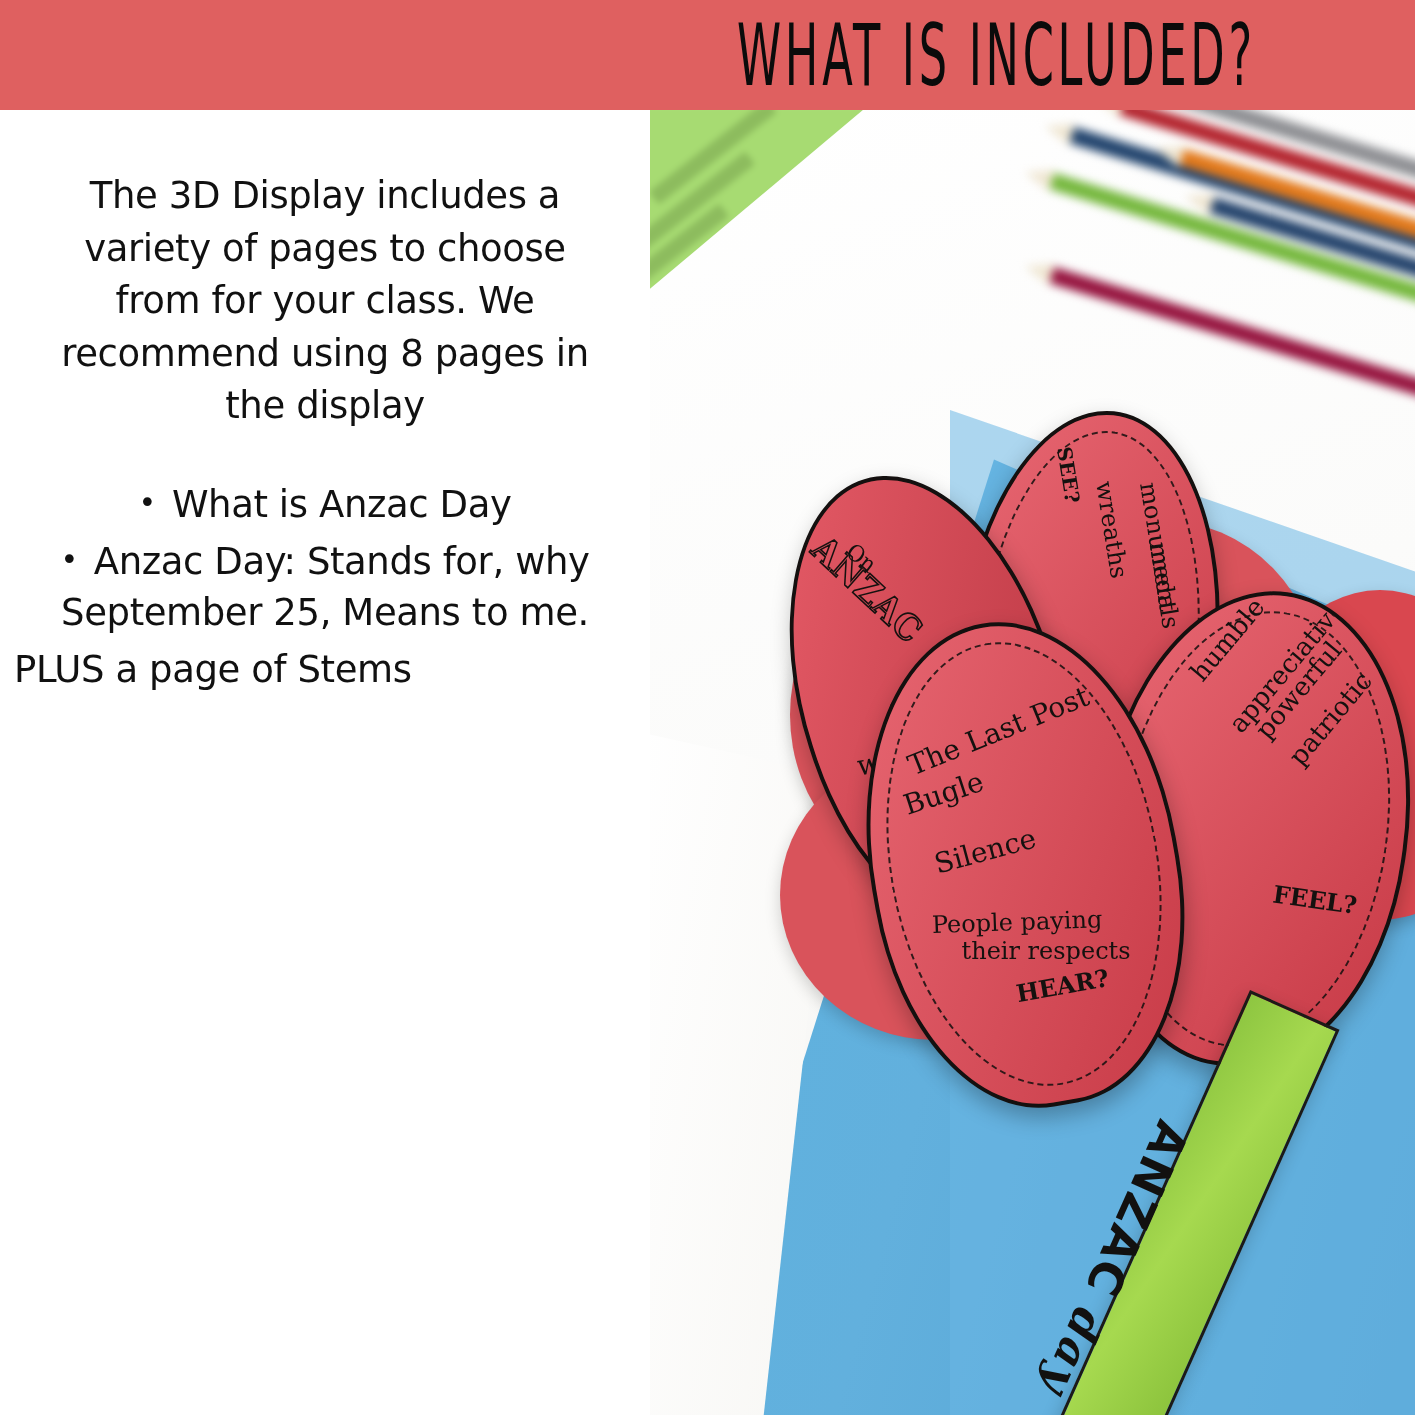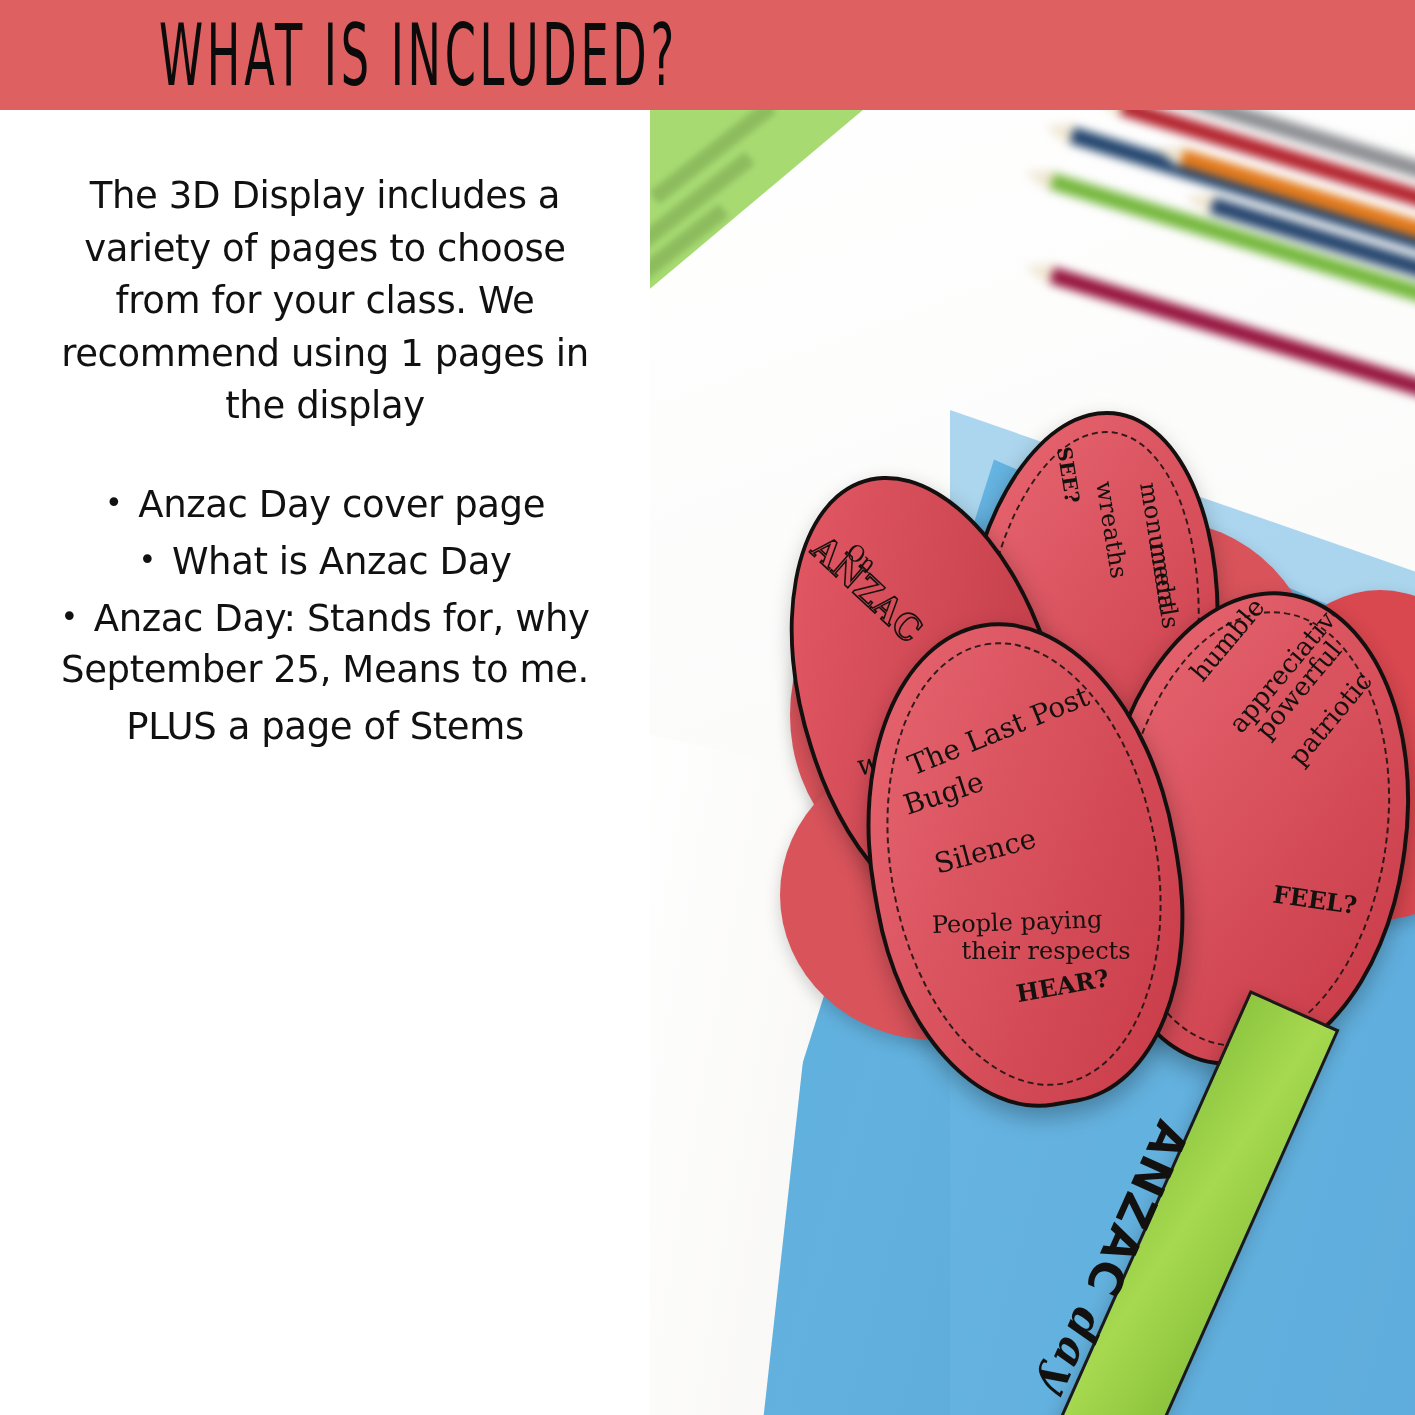"WHAT IS INCLUDED?" .banner { justify-content: flex-start -> flex-end }
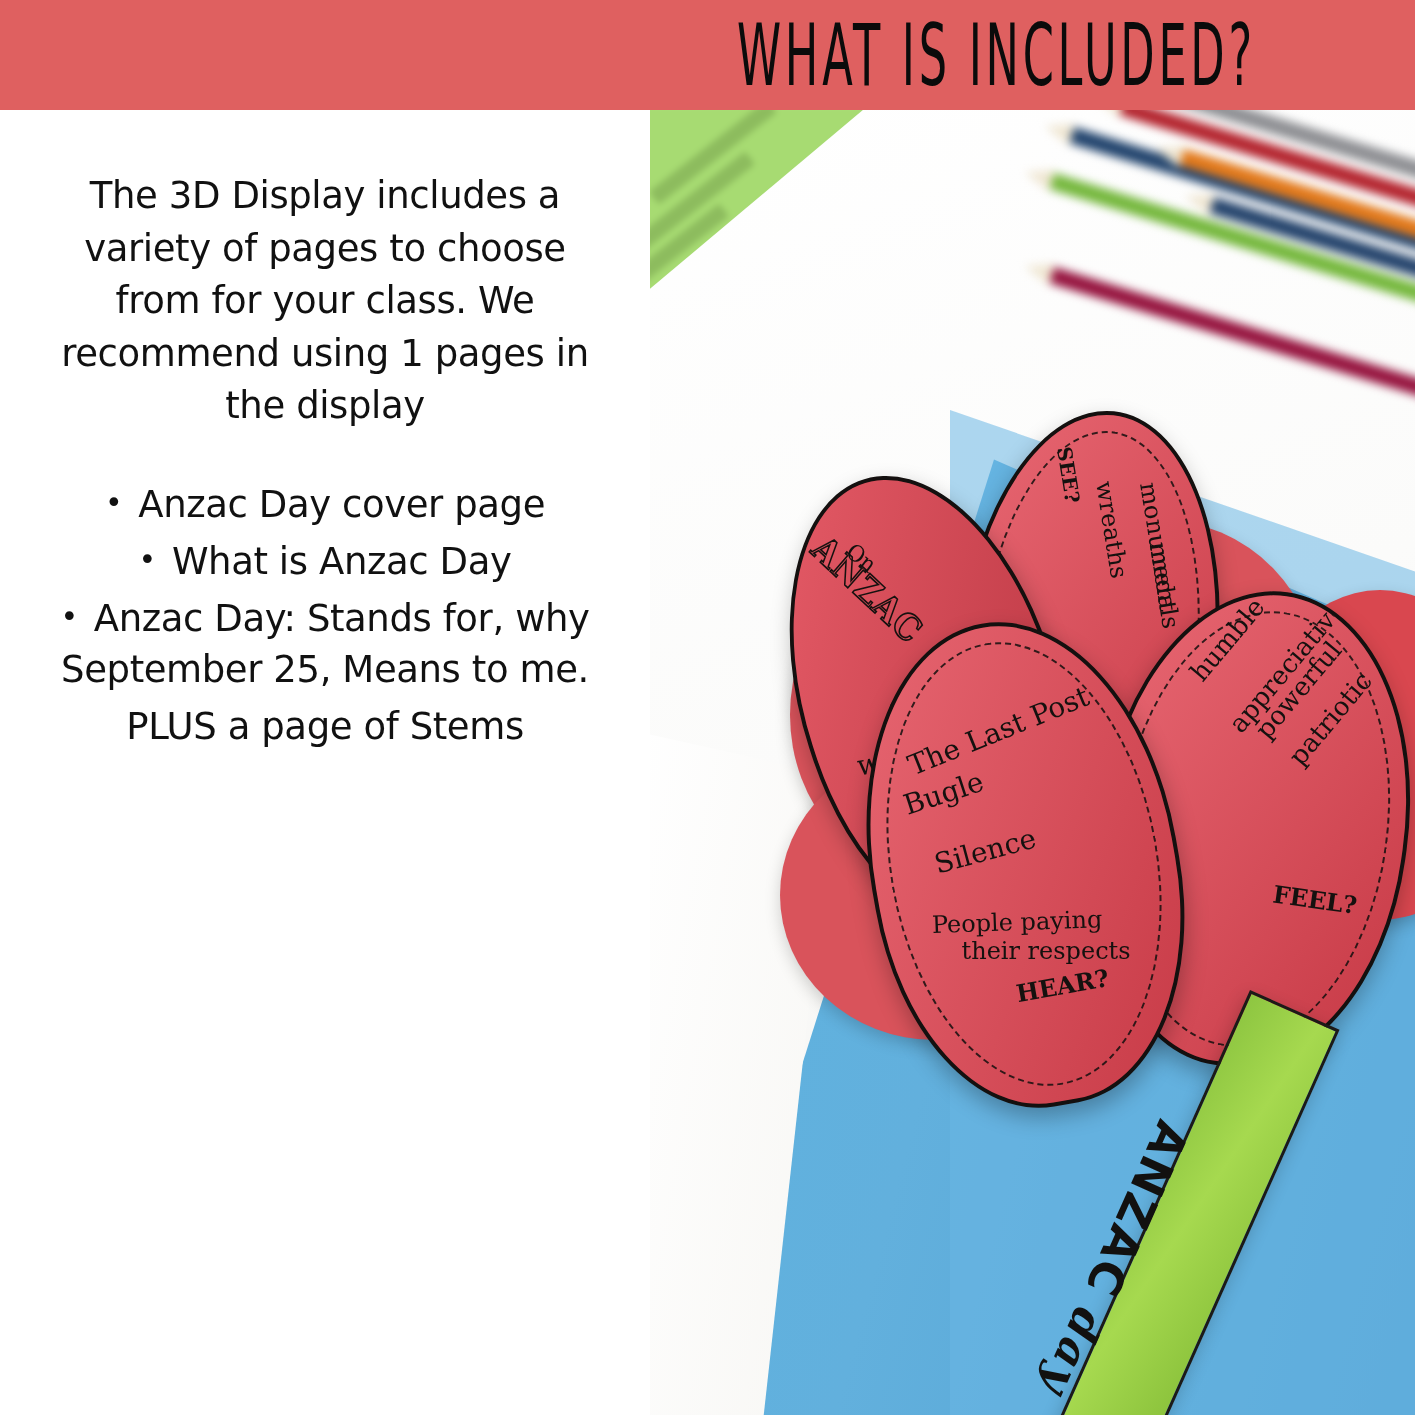"The 3D Display includes a" div.intro { text: 1 -> 8 }
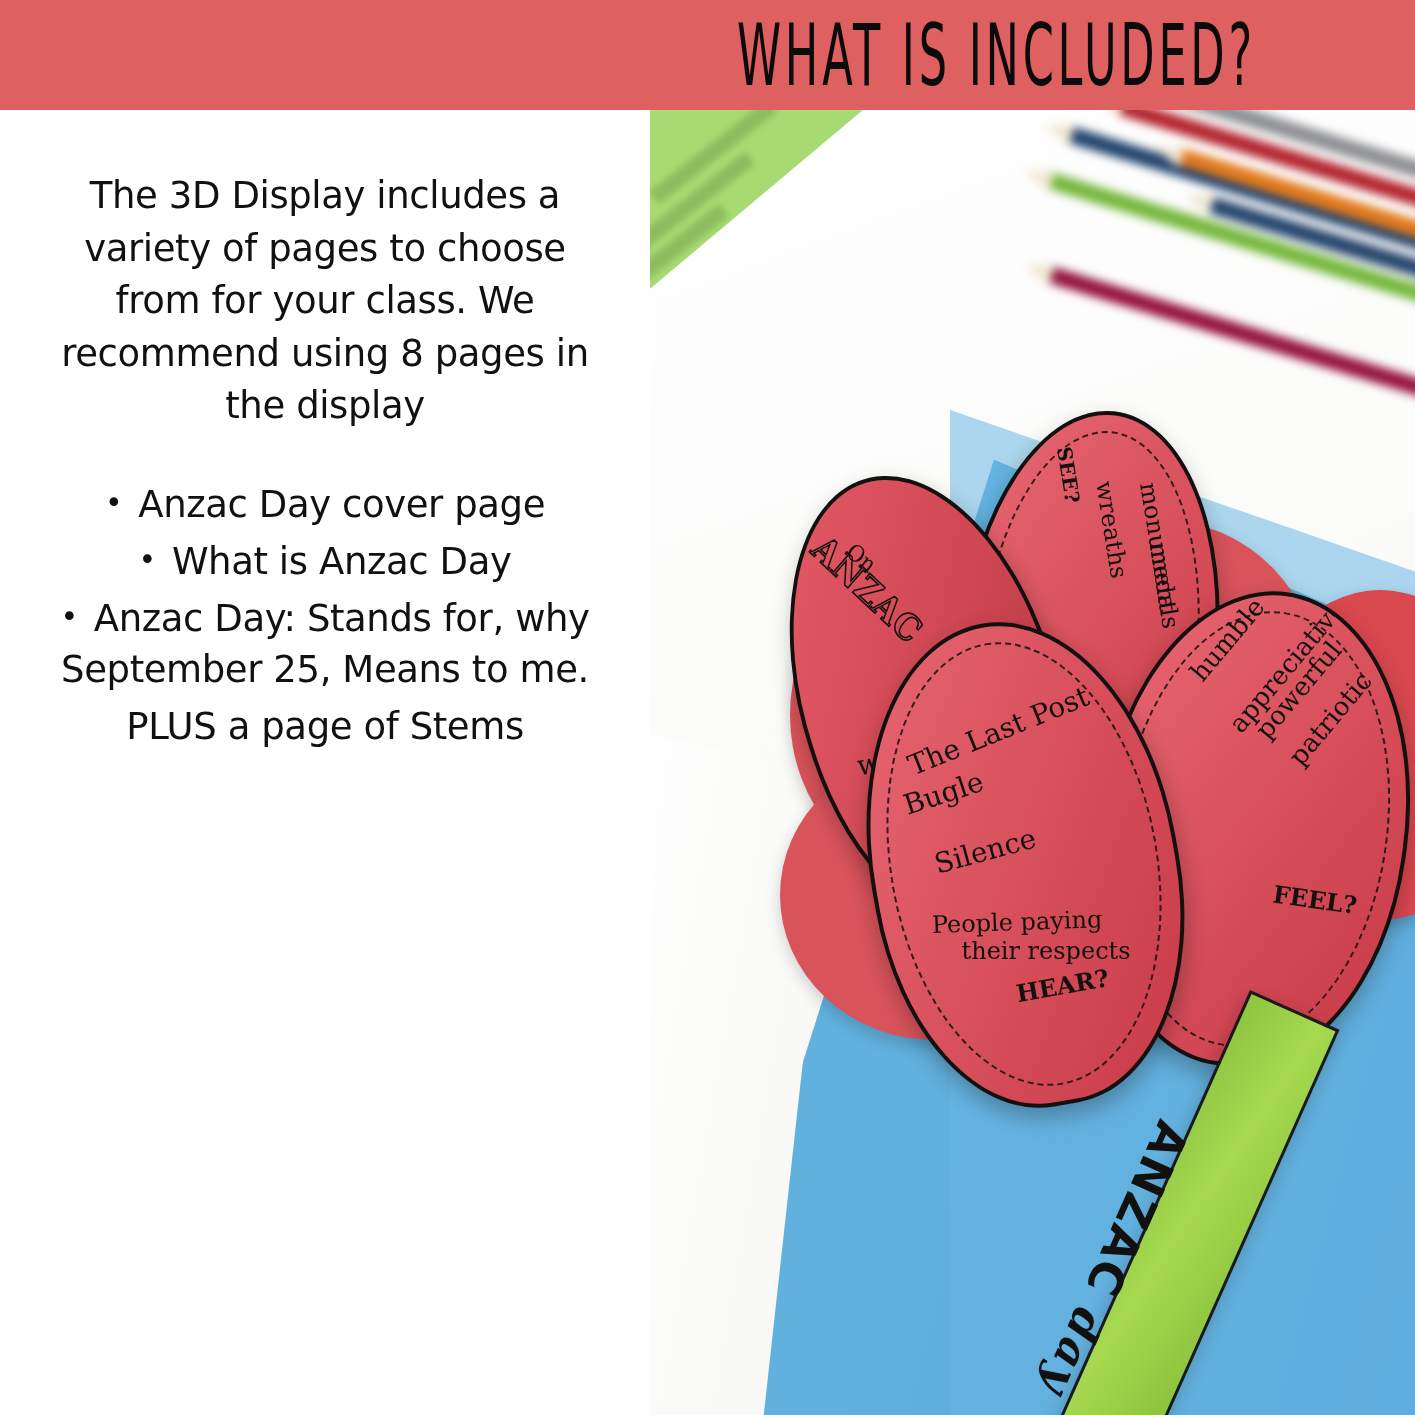"• Anzac Day cover page" li { html: <li> <span>•</span><span>Anzac Day cover page</span> </li> -> none }
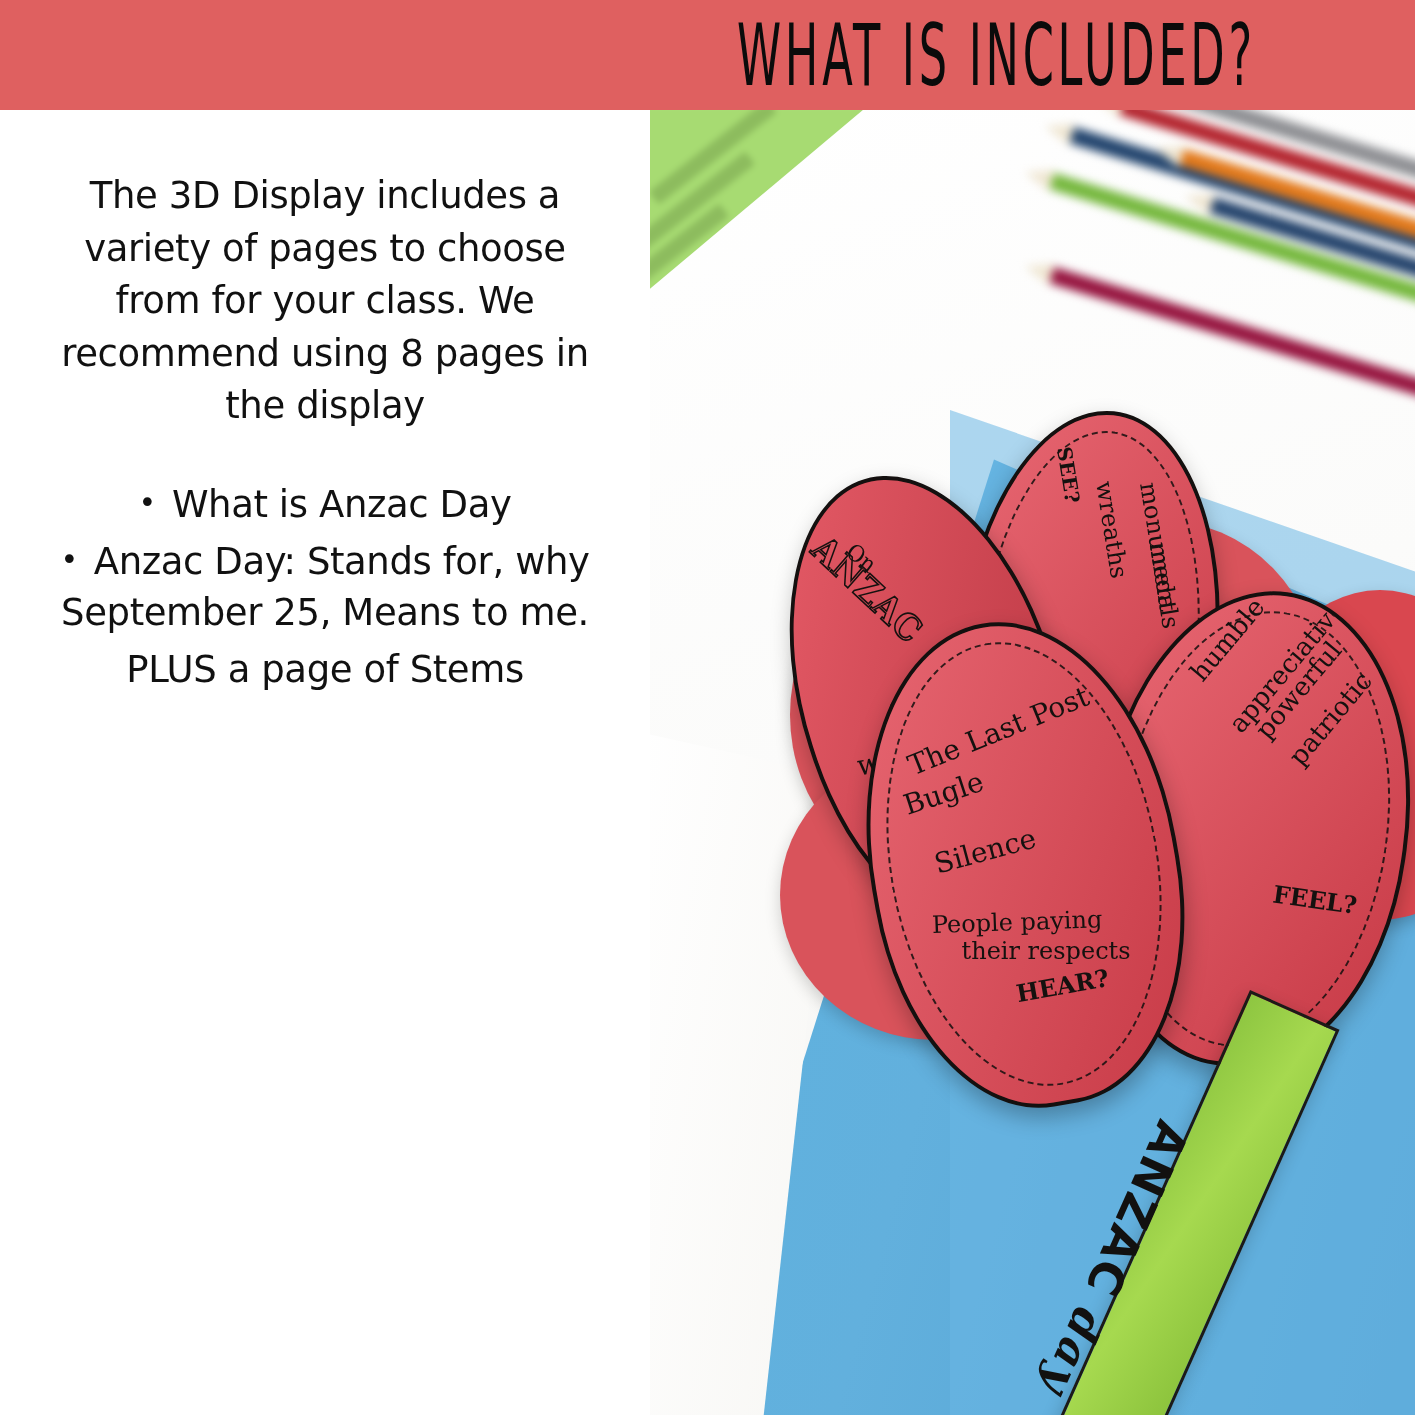"PLUS a page of Stems" .plus-line { text-align: center -> left }
